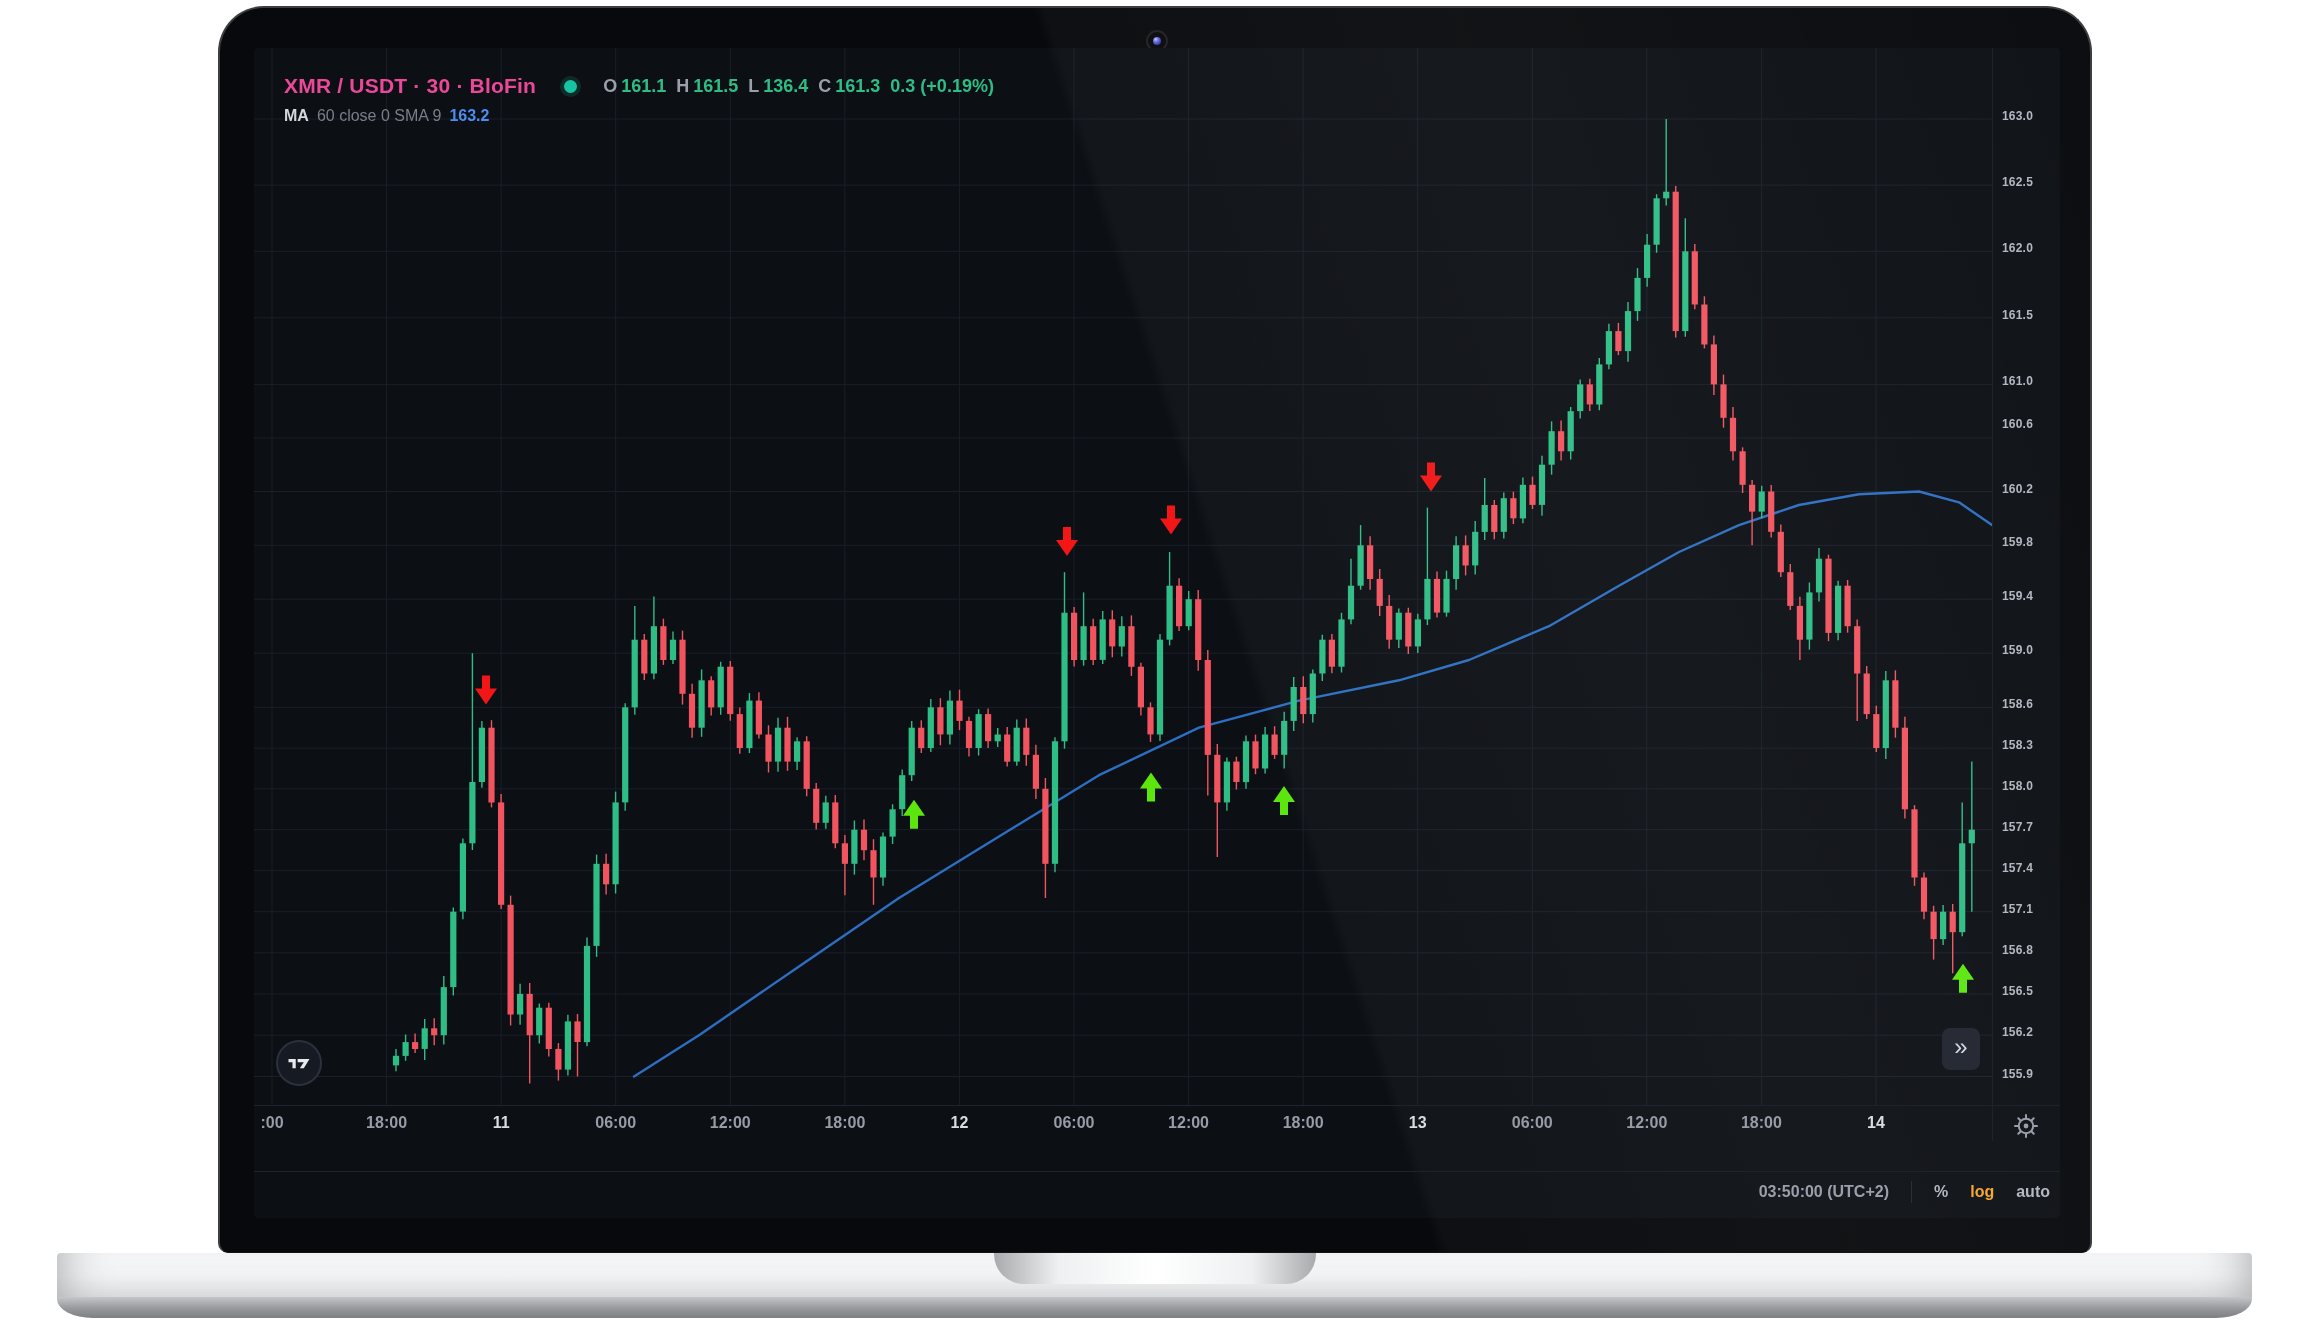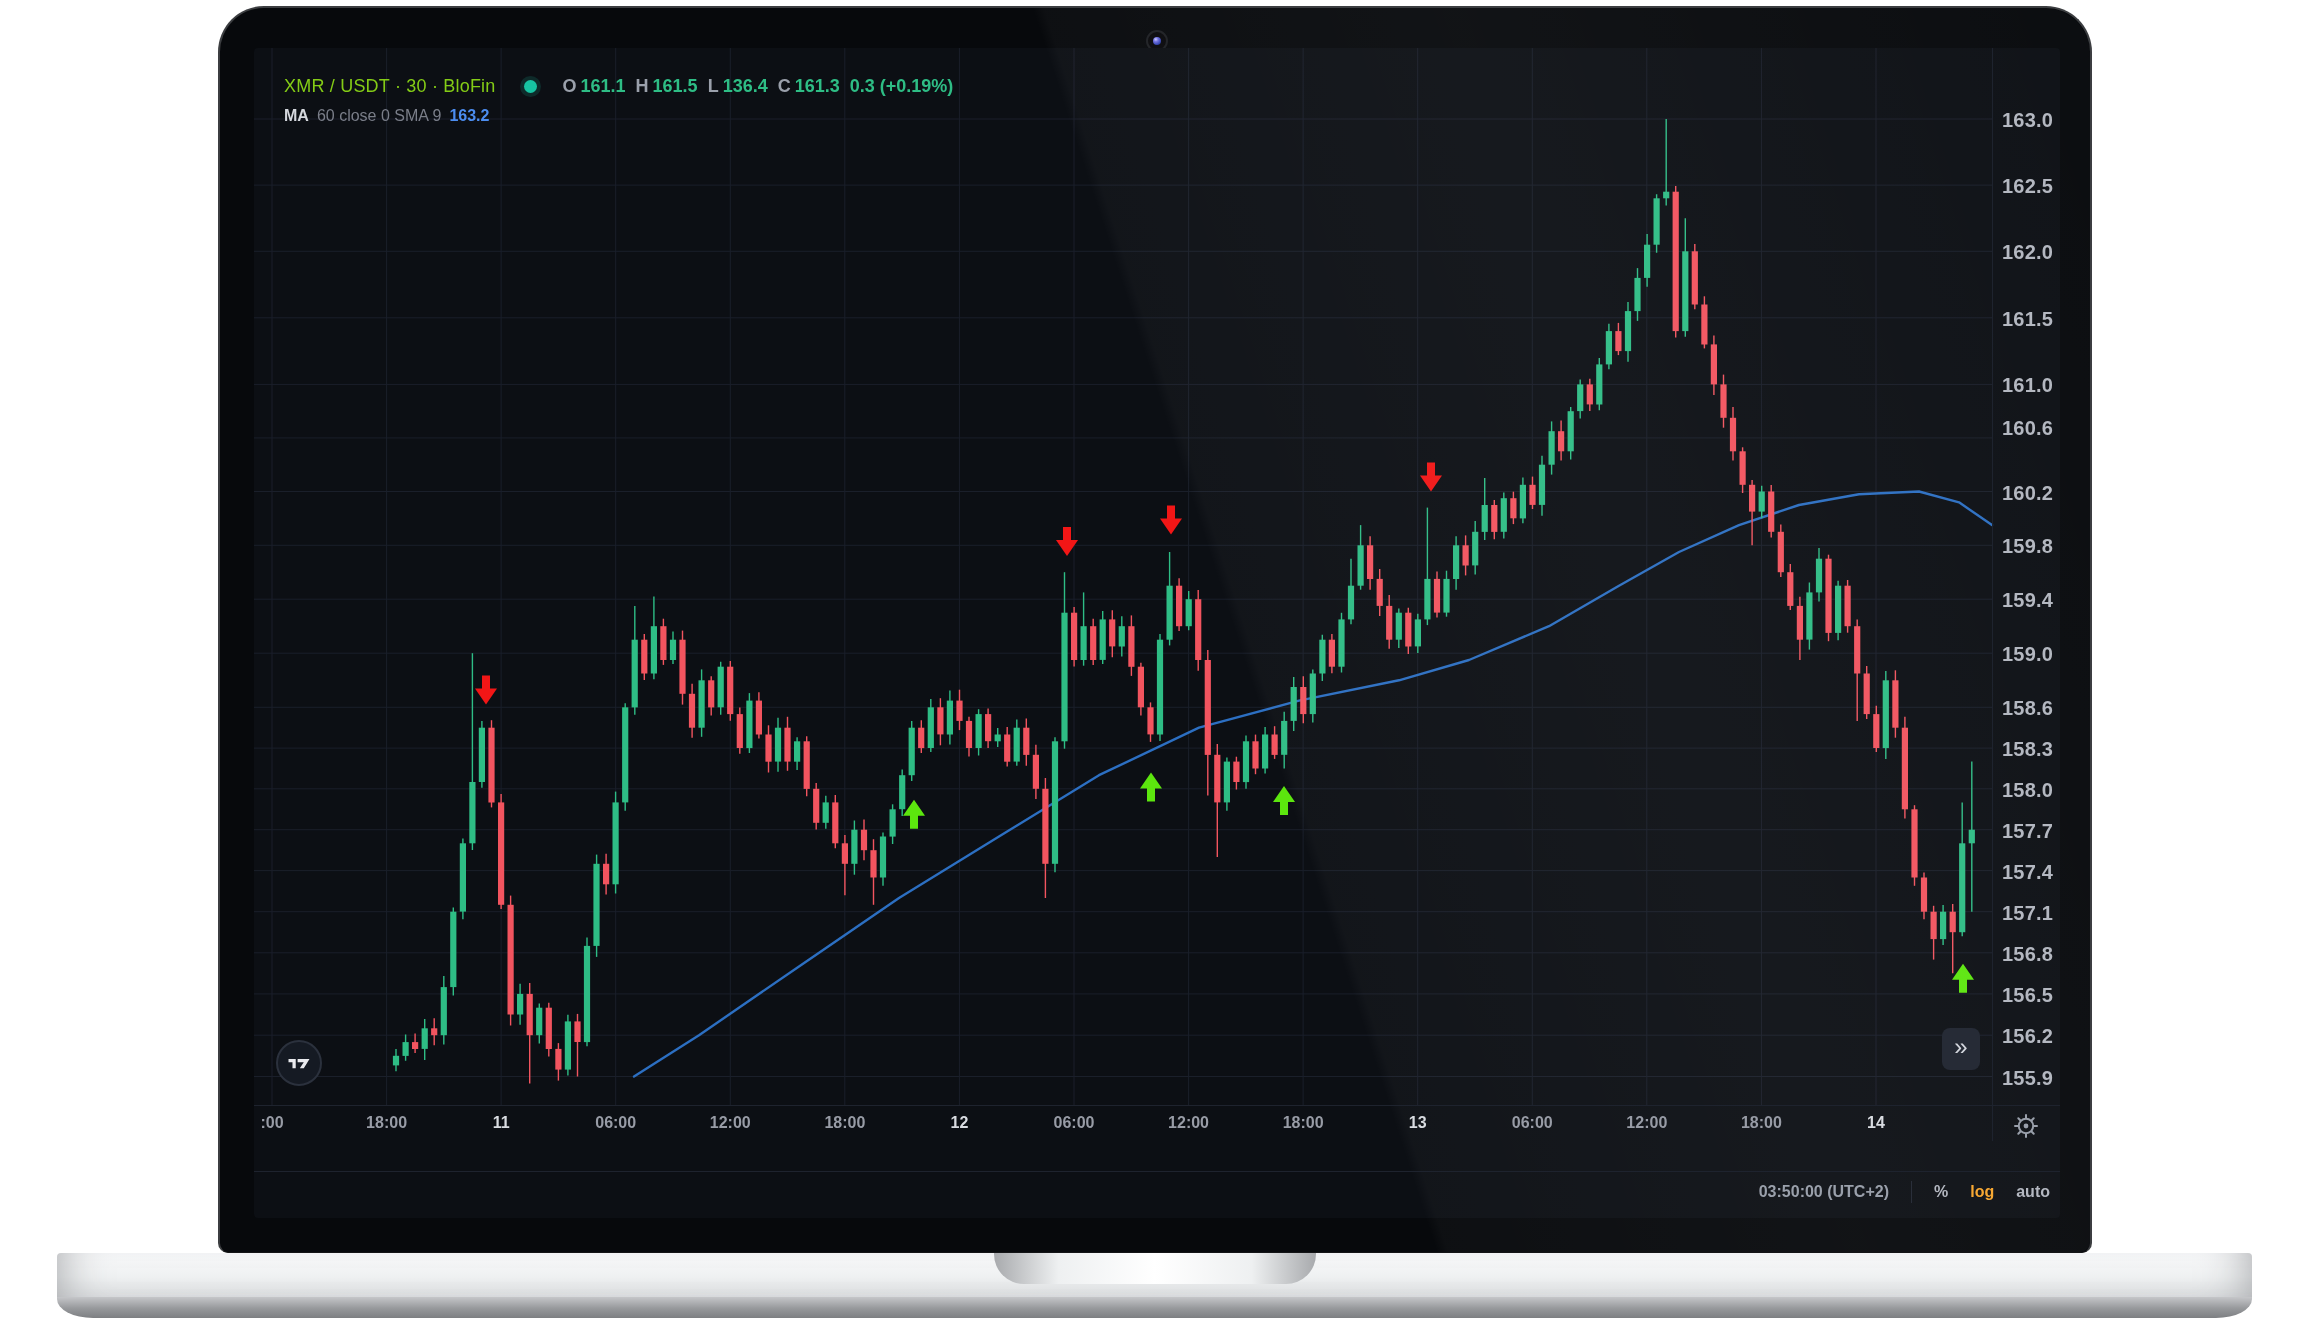"XMR / USDT · 30" .symbol-title { color: #84cc16 -> #ec4899; font-size: 18px -> 21px; font-weight: 400 -> 700 }
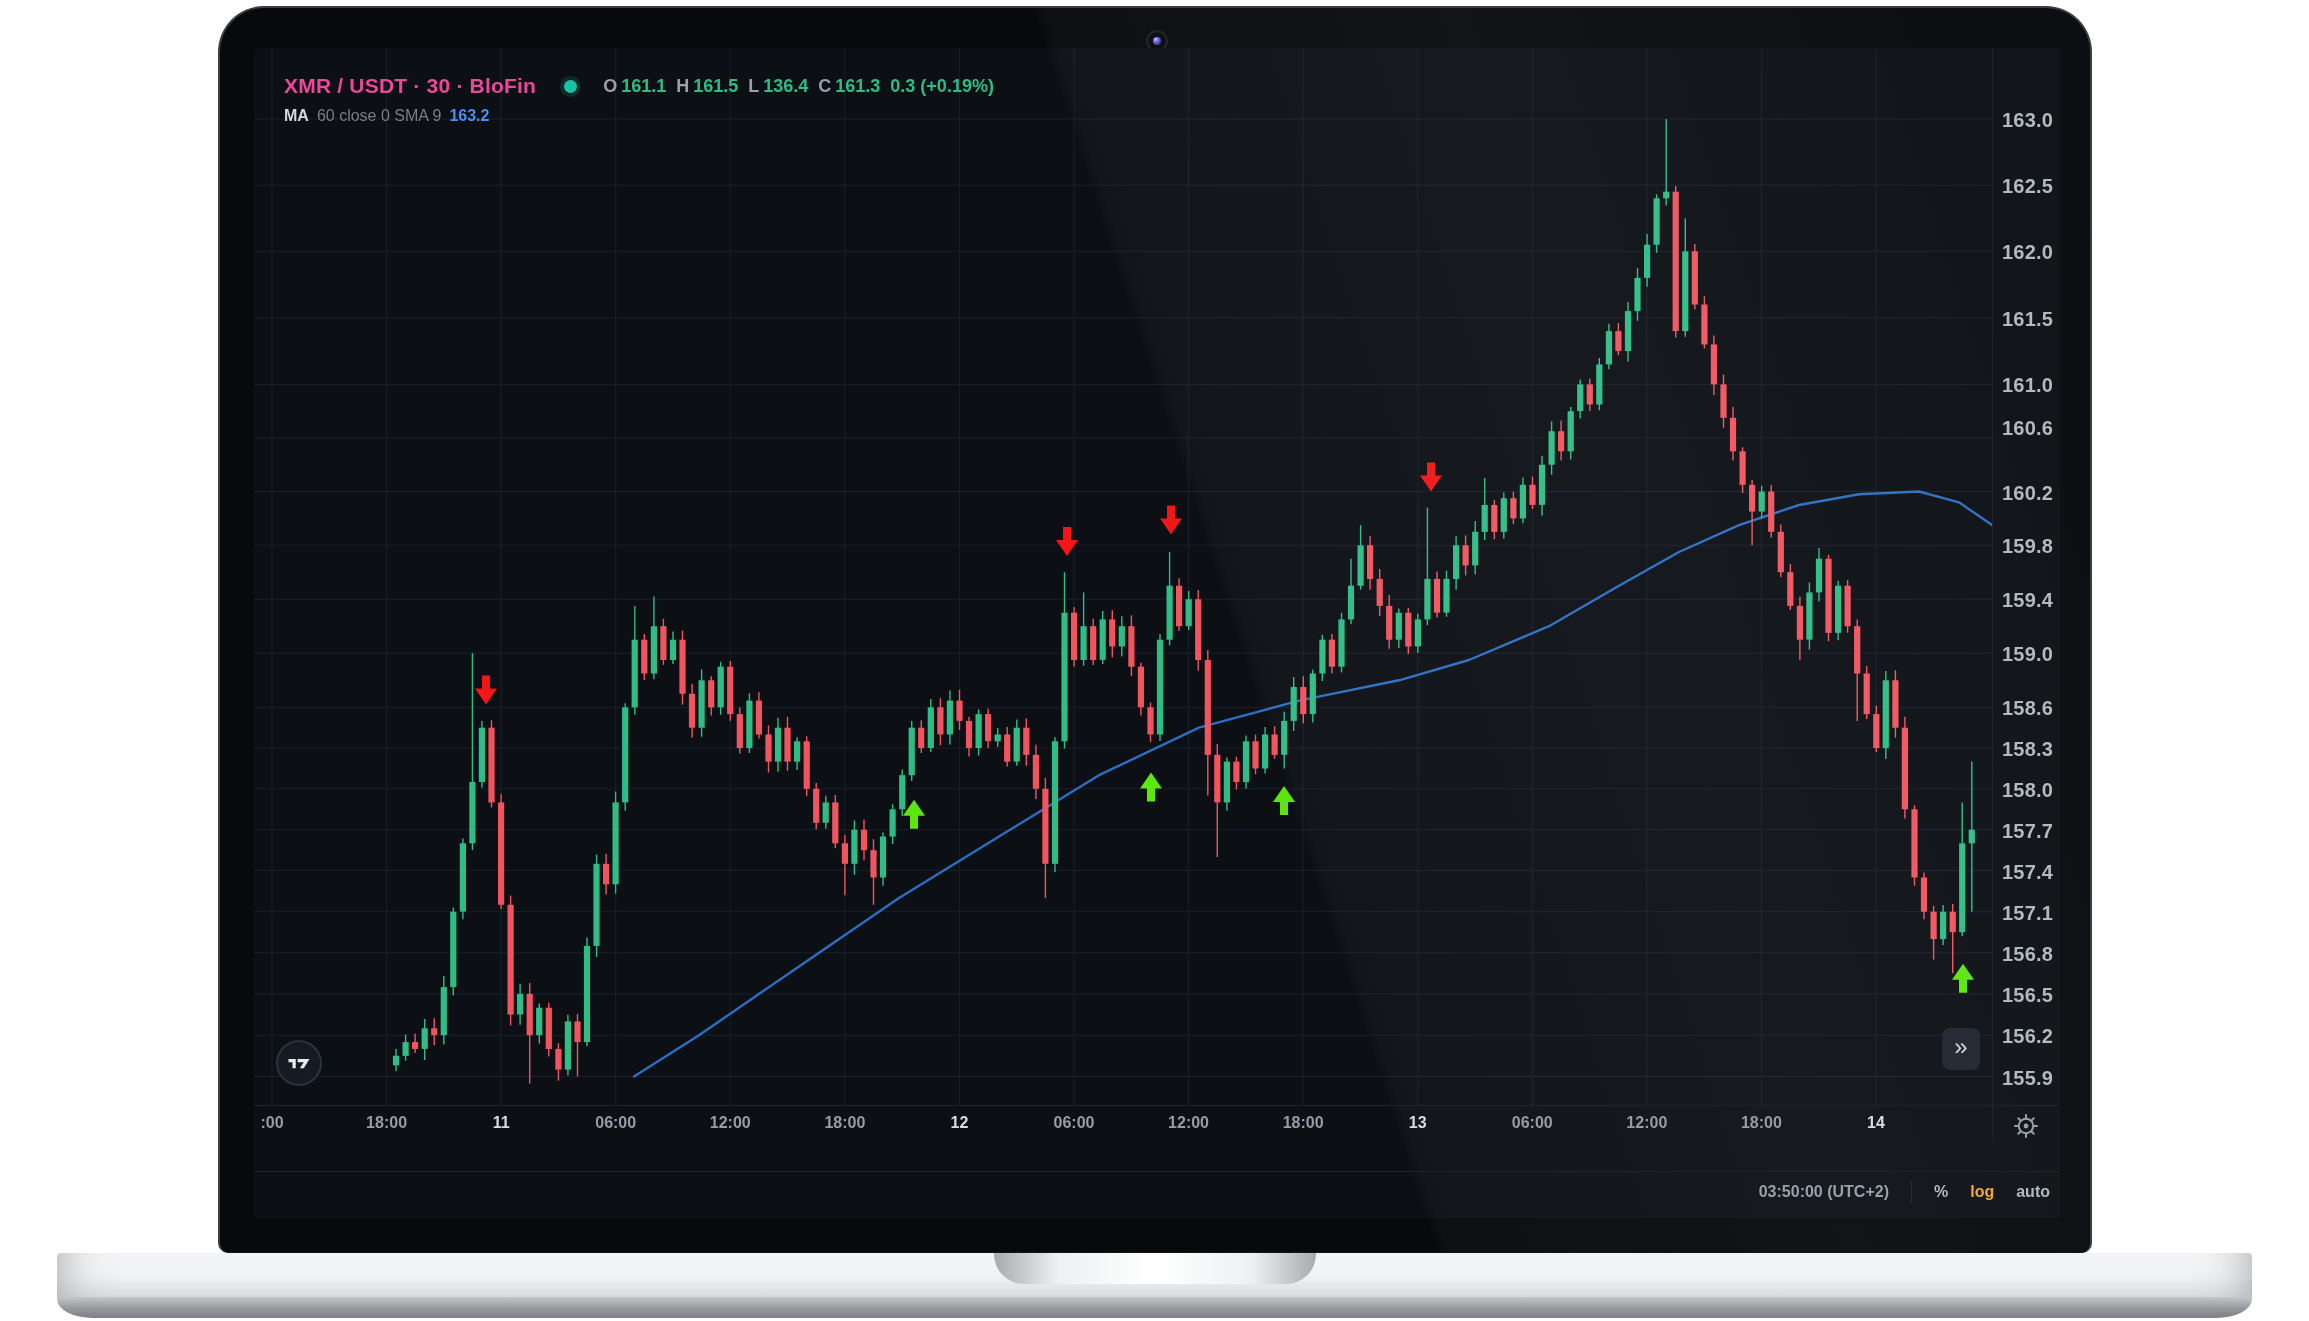"163.0" .price-tick { font-size: 20px -> 12px }
